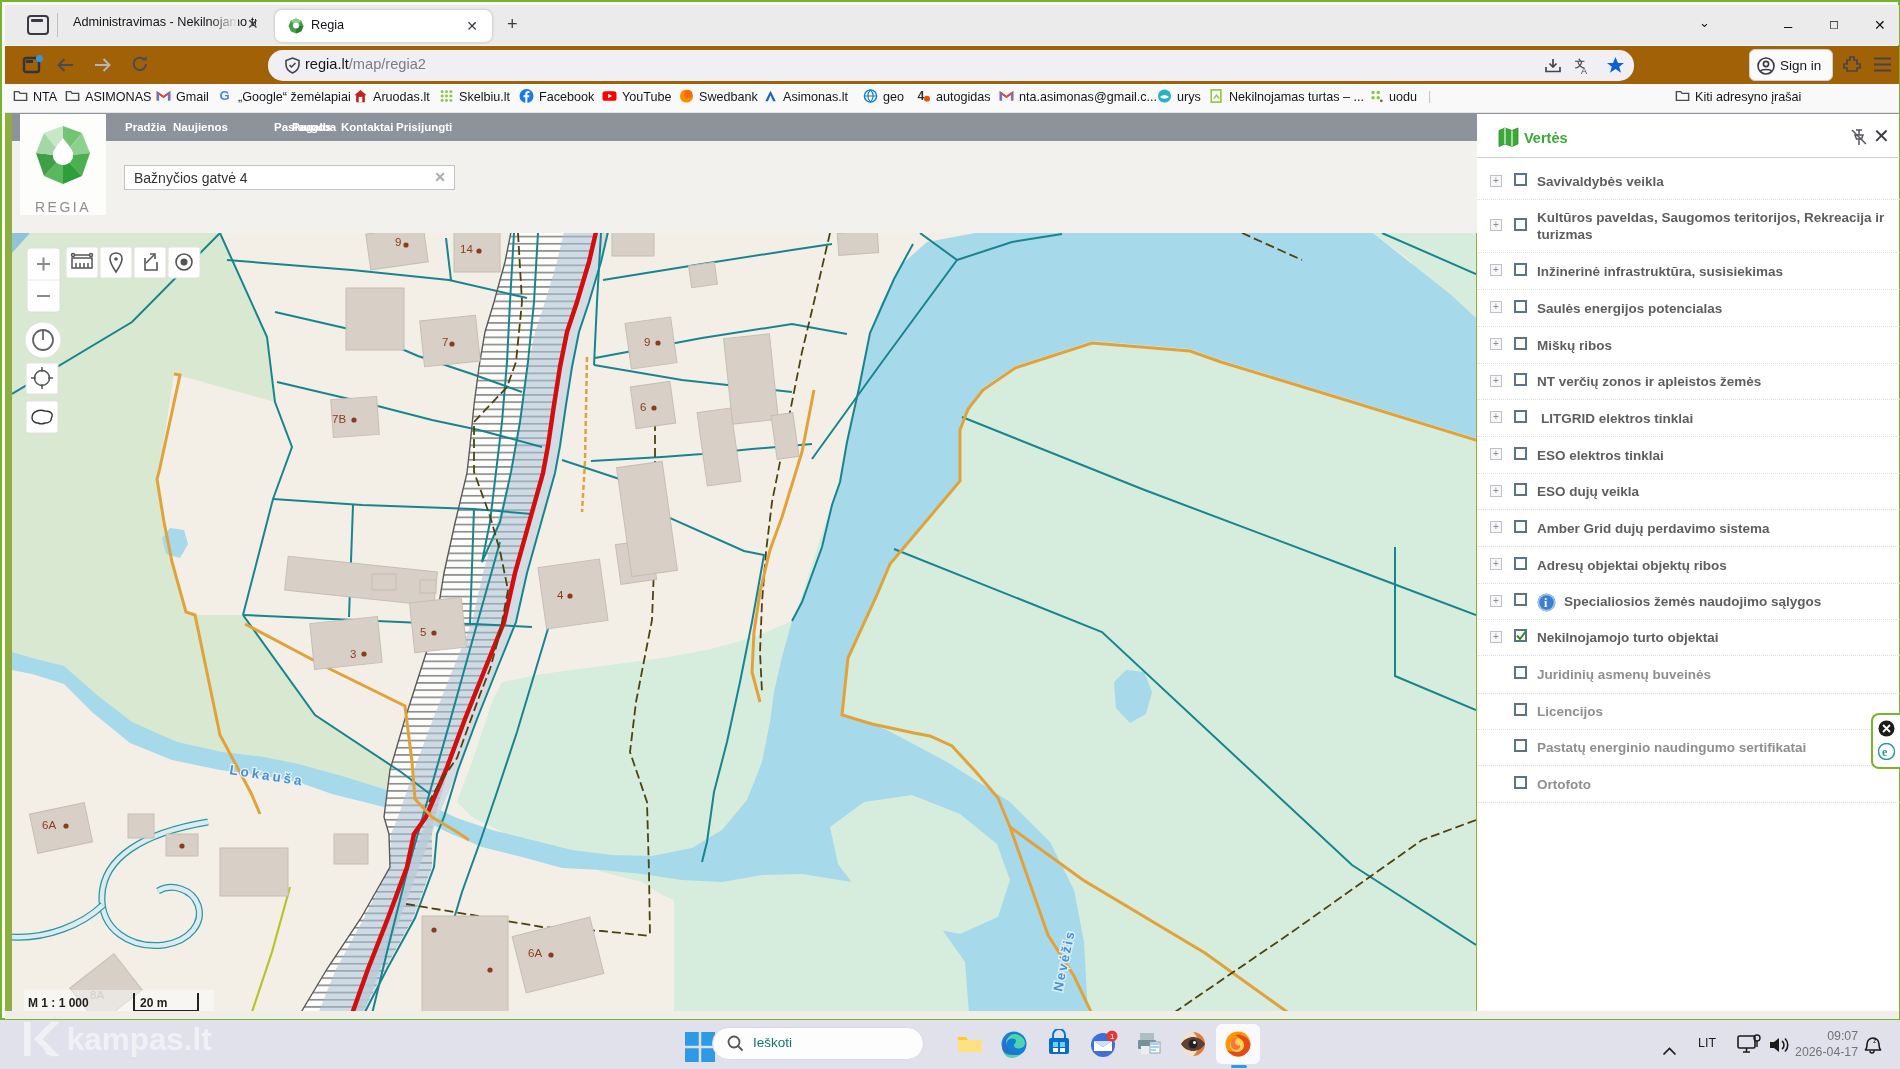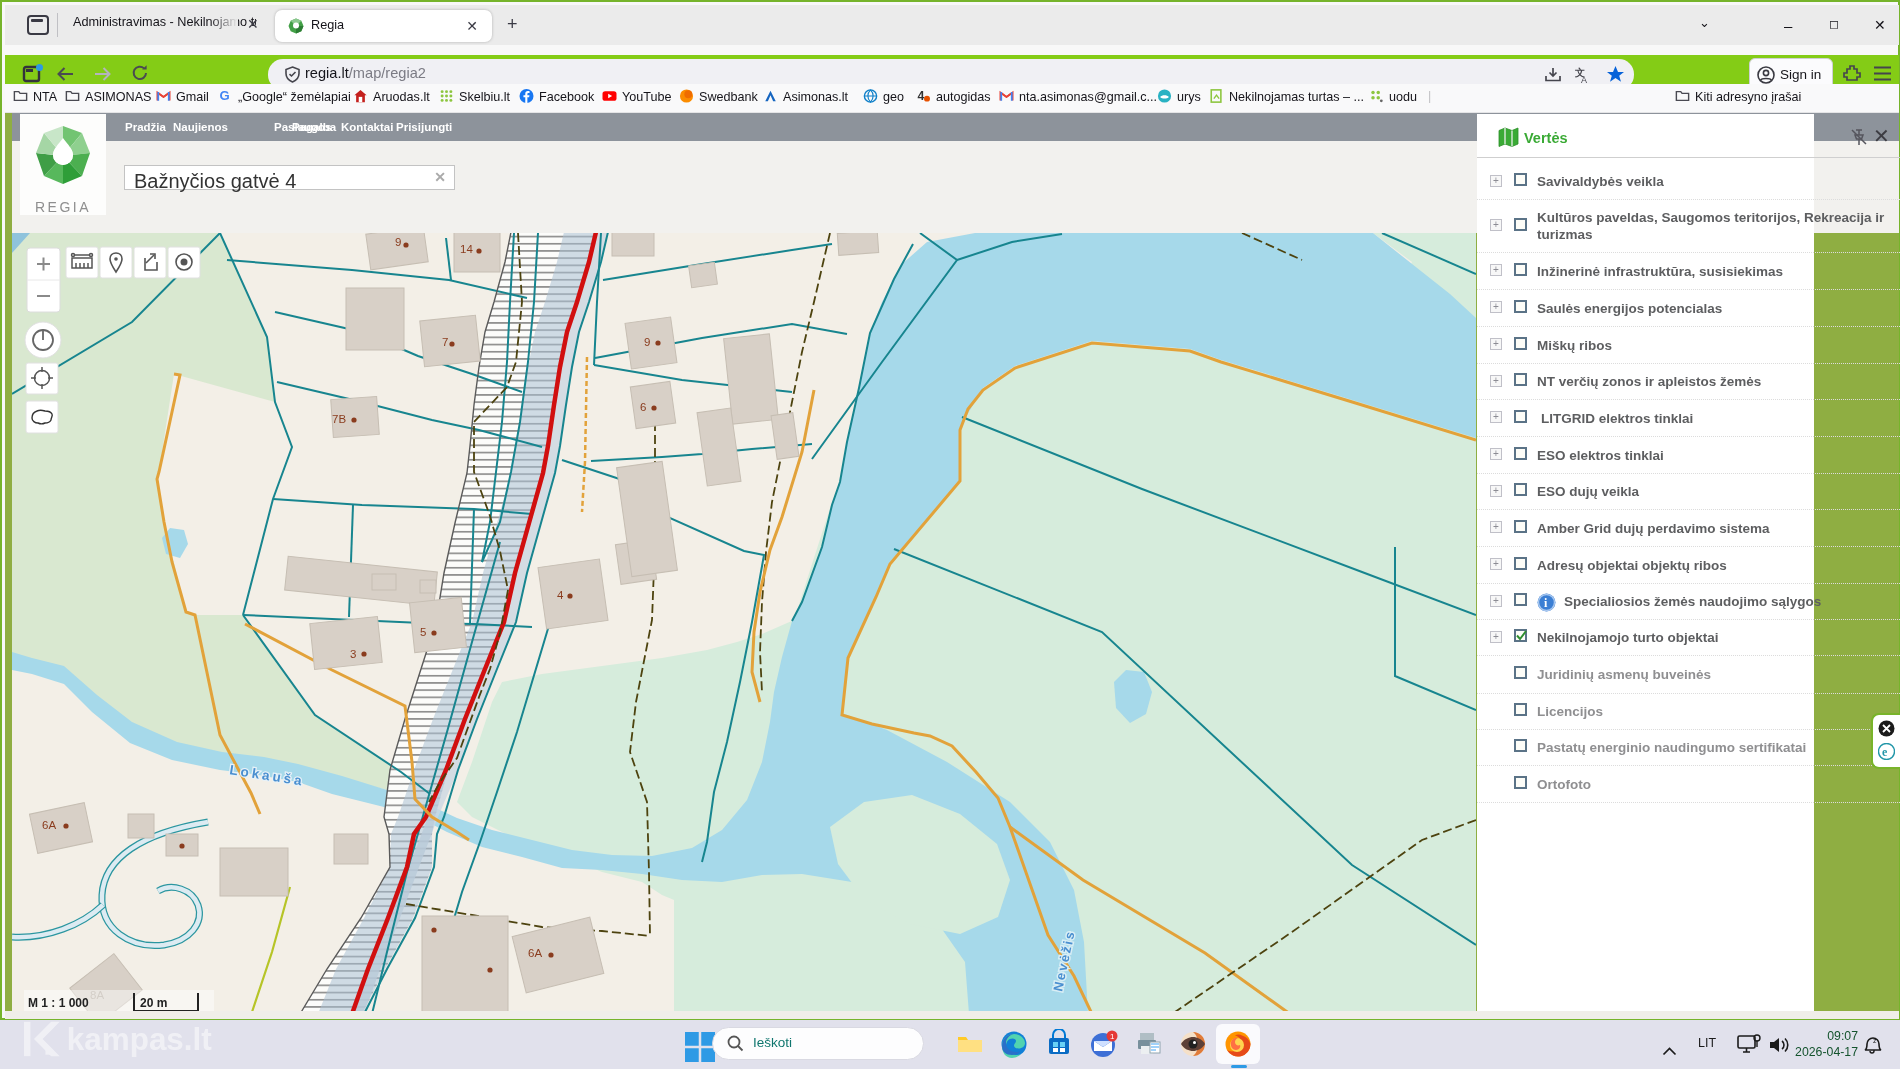"regia.lt/map/regia2" #toolbar { background: #84cc16 -> #a16207; top: 53px -> 44px }
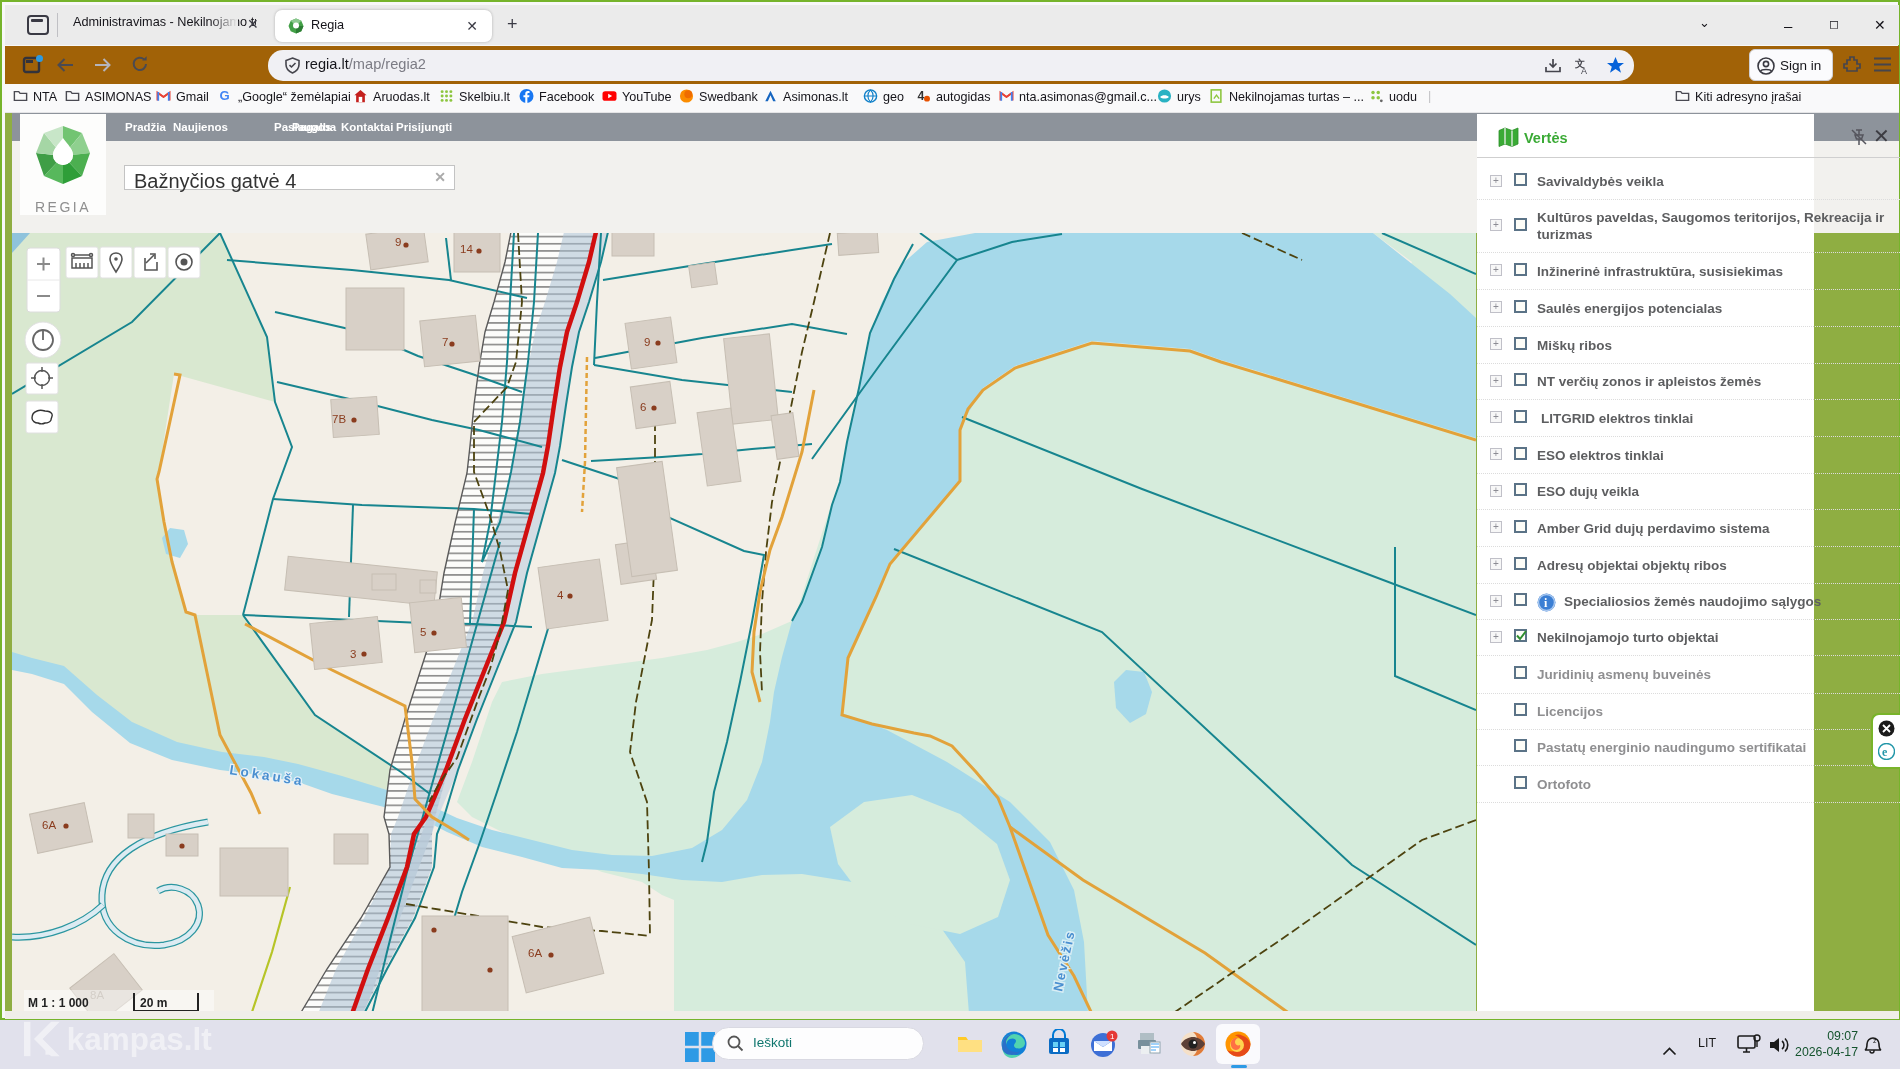"Vertės" #panel { width: 337px -> 422px }
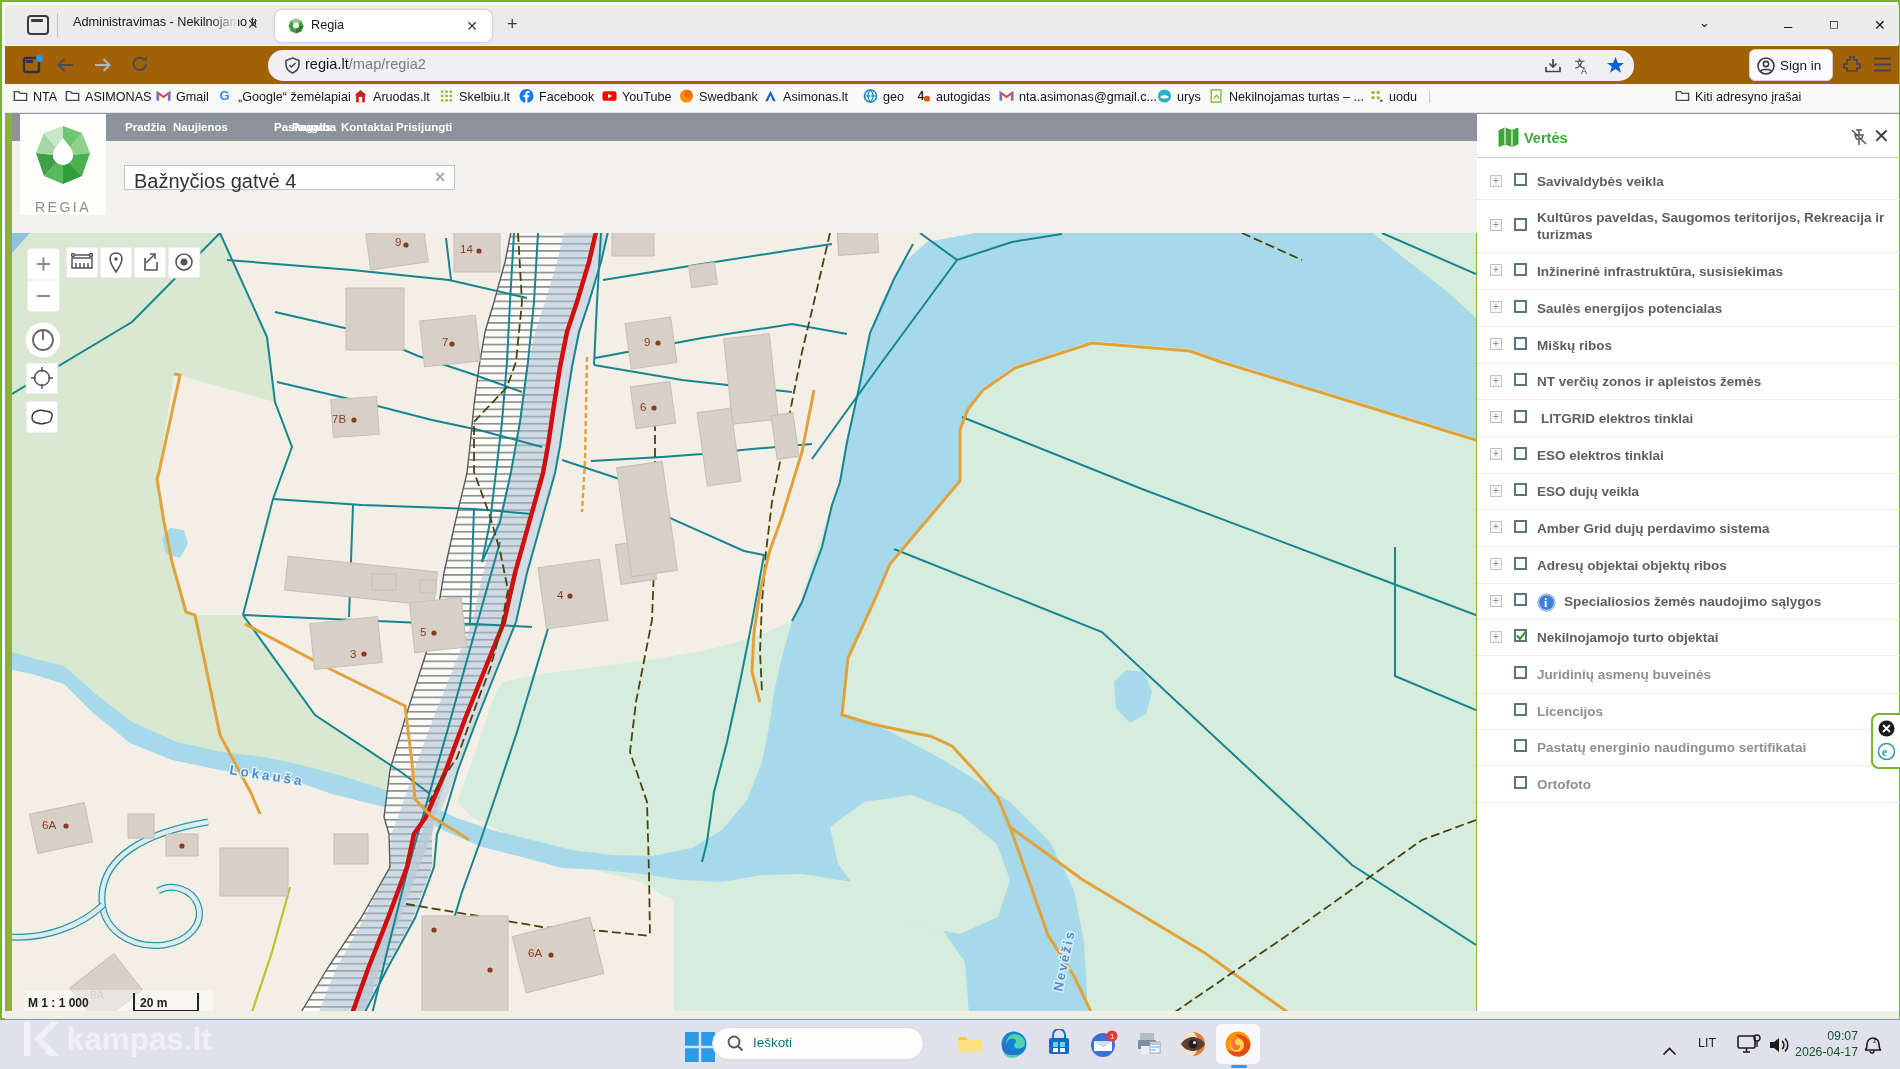"Bažnyčios gatvė 4" #searchbox span { font-size: 20px -> 14px }
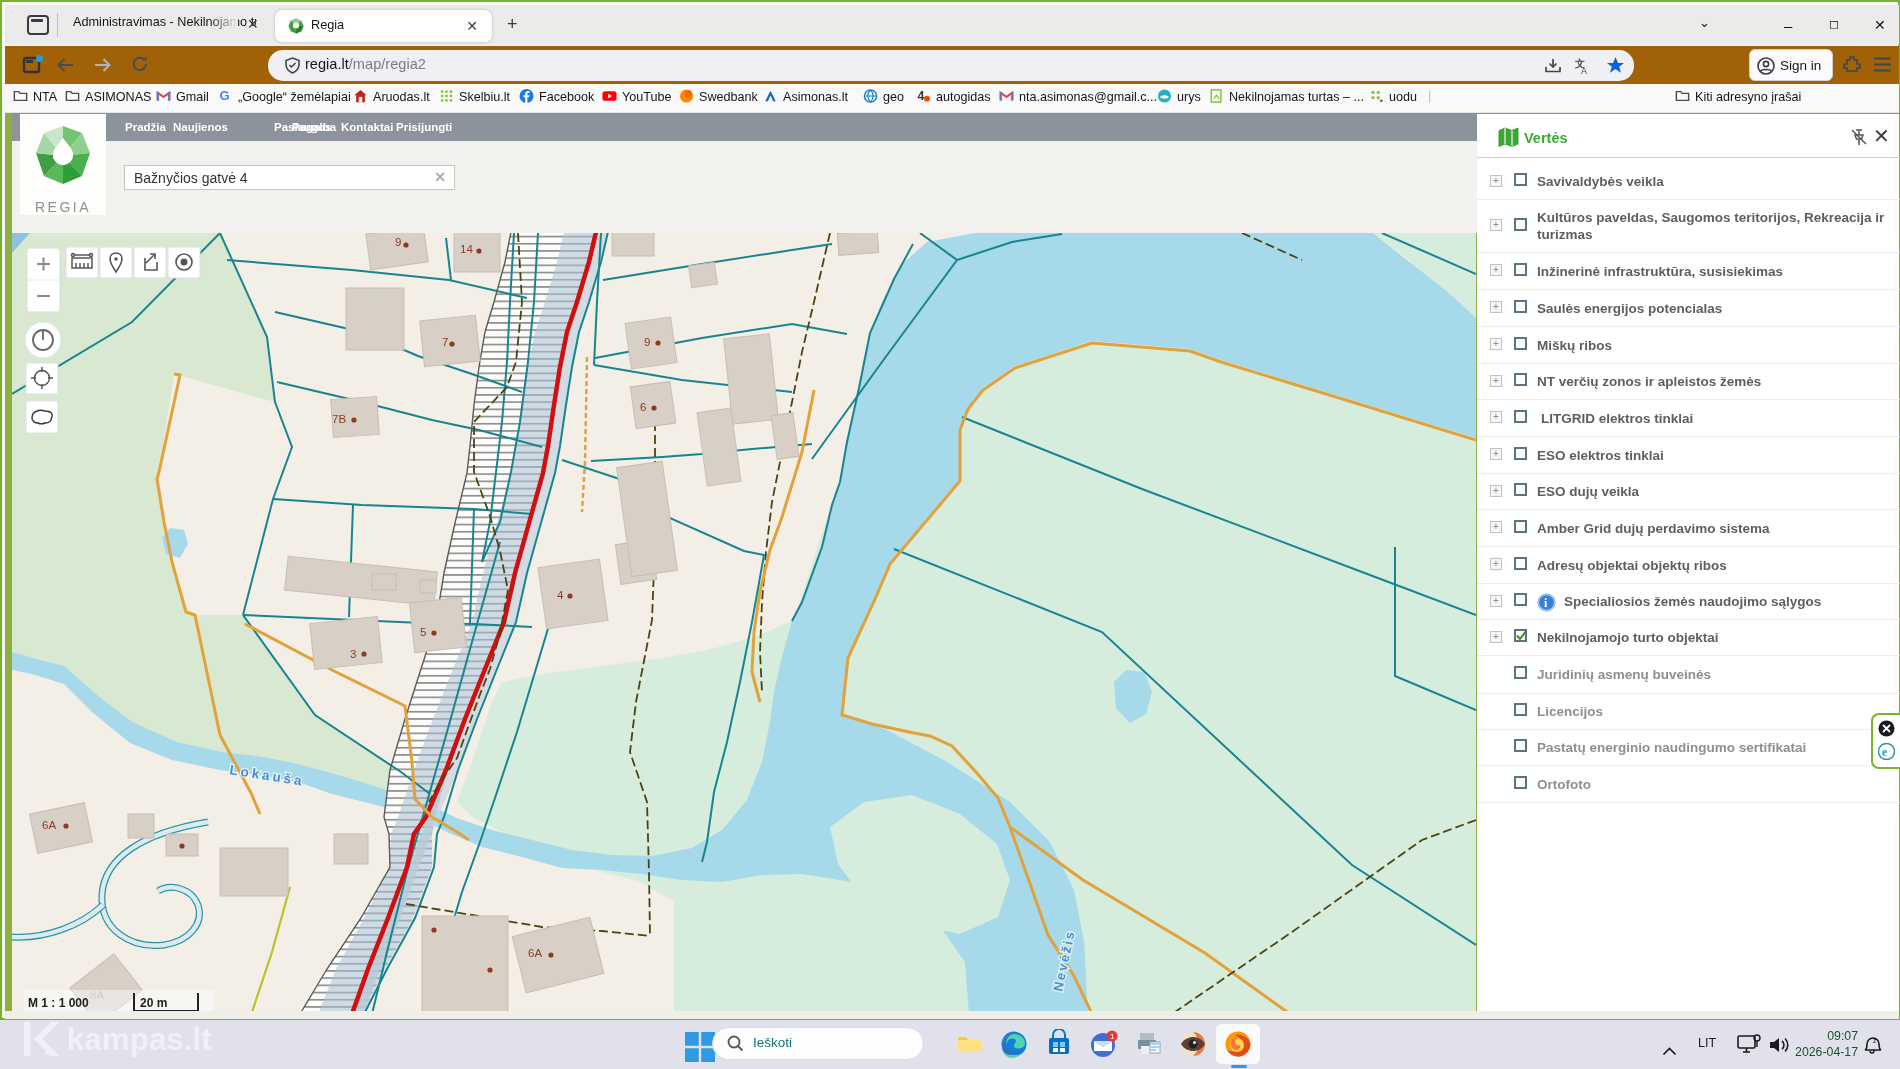"09:07" #clock { color: #14532d -> #737373 }
